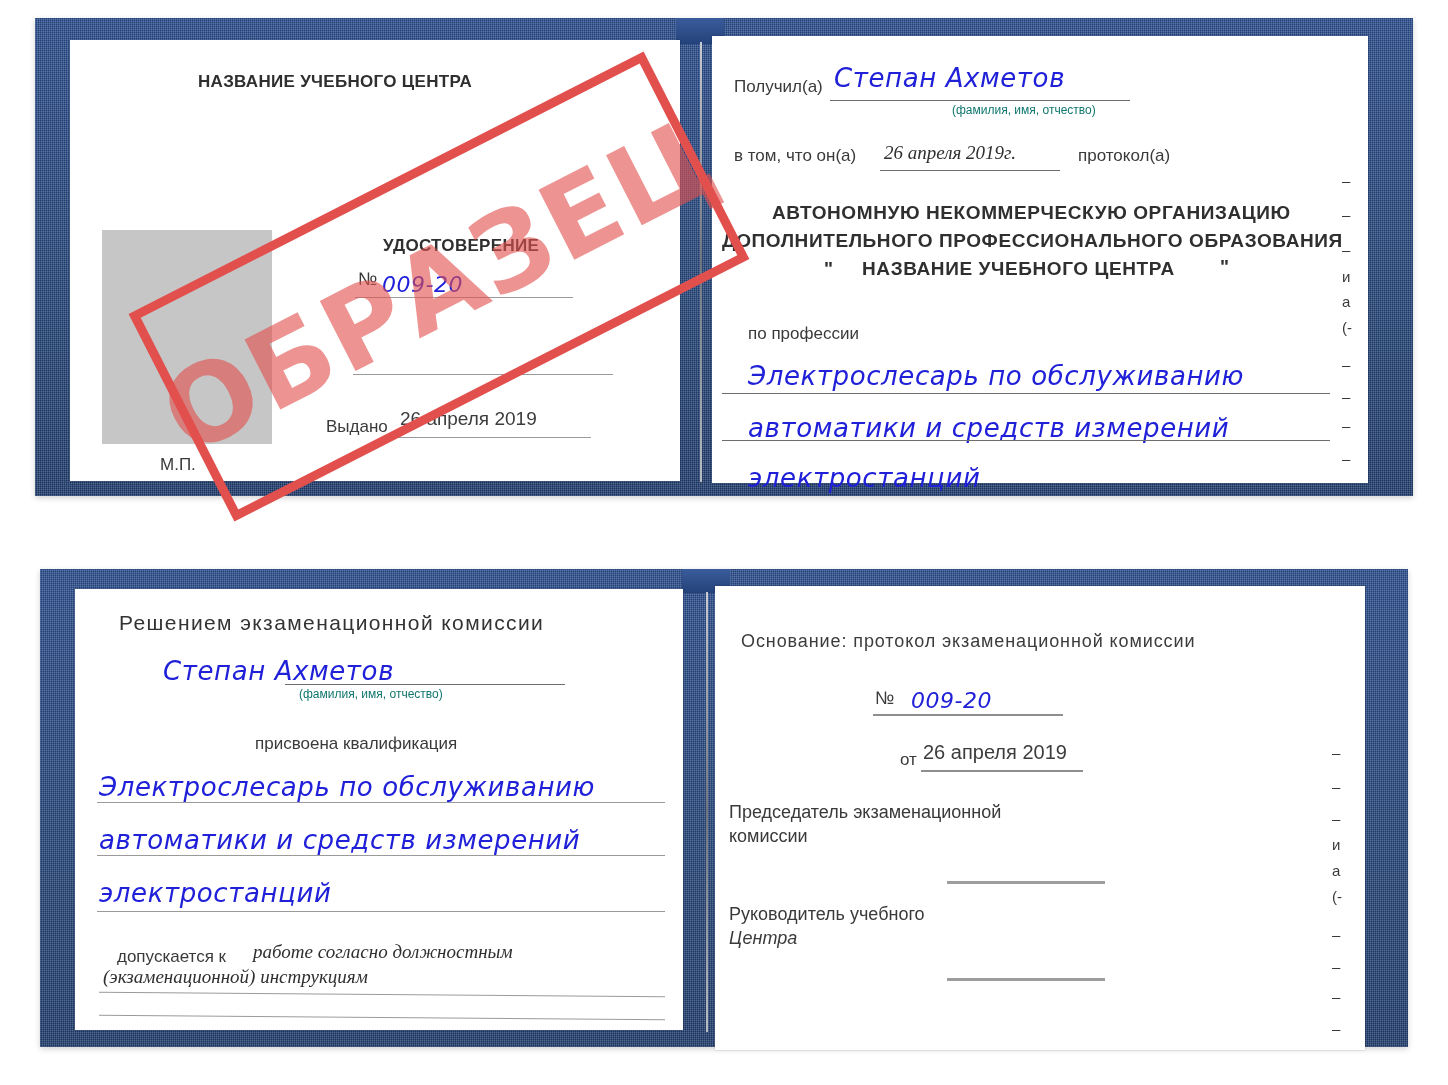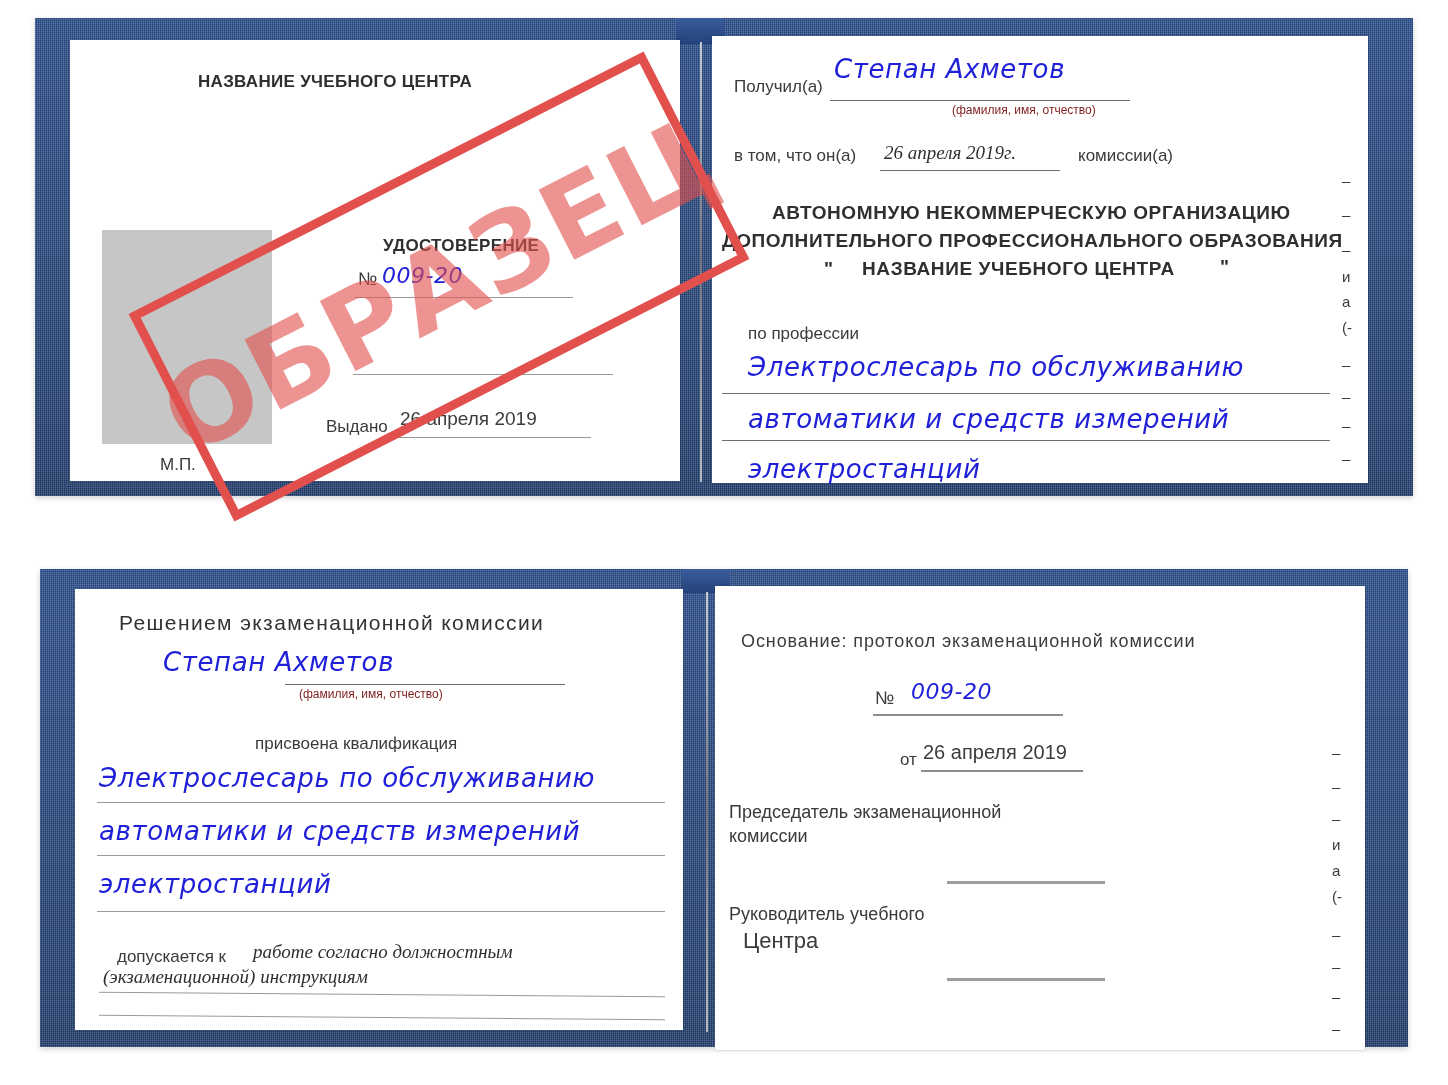"Степан Ахметов" .ink { margin-top: none -> 9px }
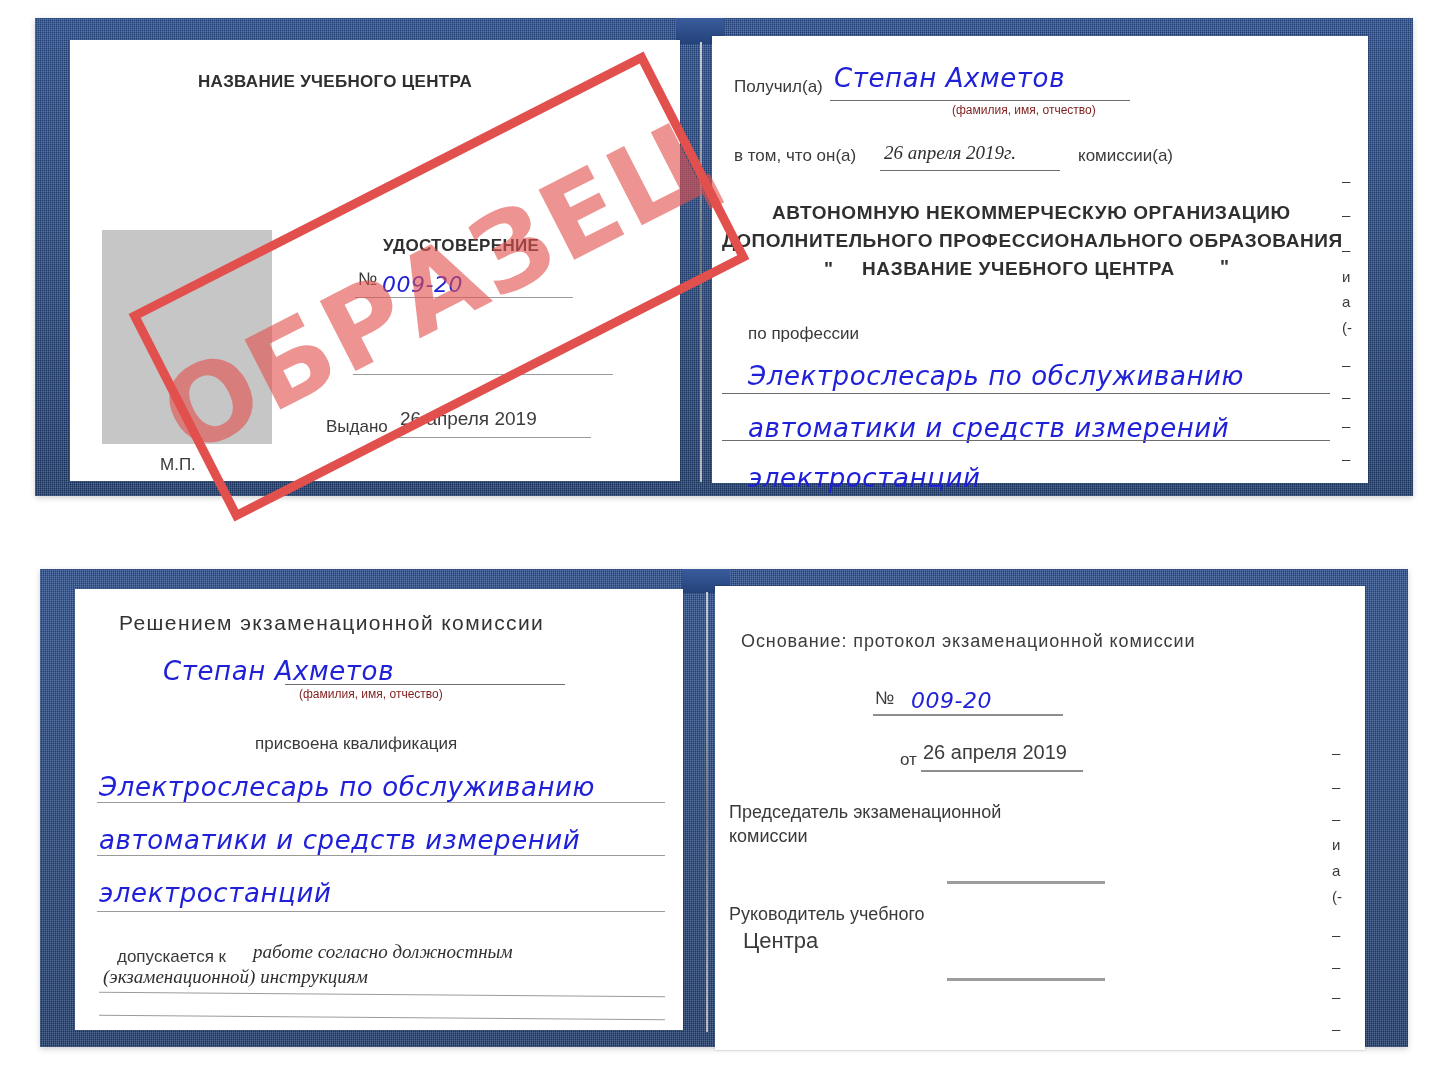"(фамилия, имя, отчество)" .lbl-s { color: #7f1d1d -> #0f766e }
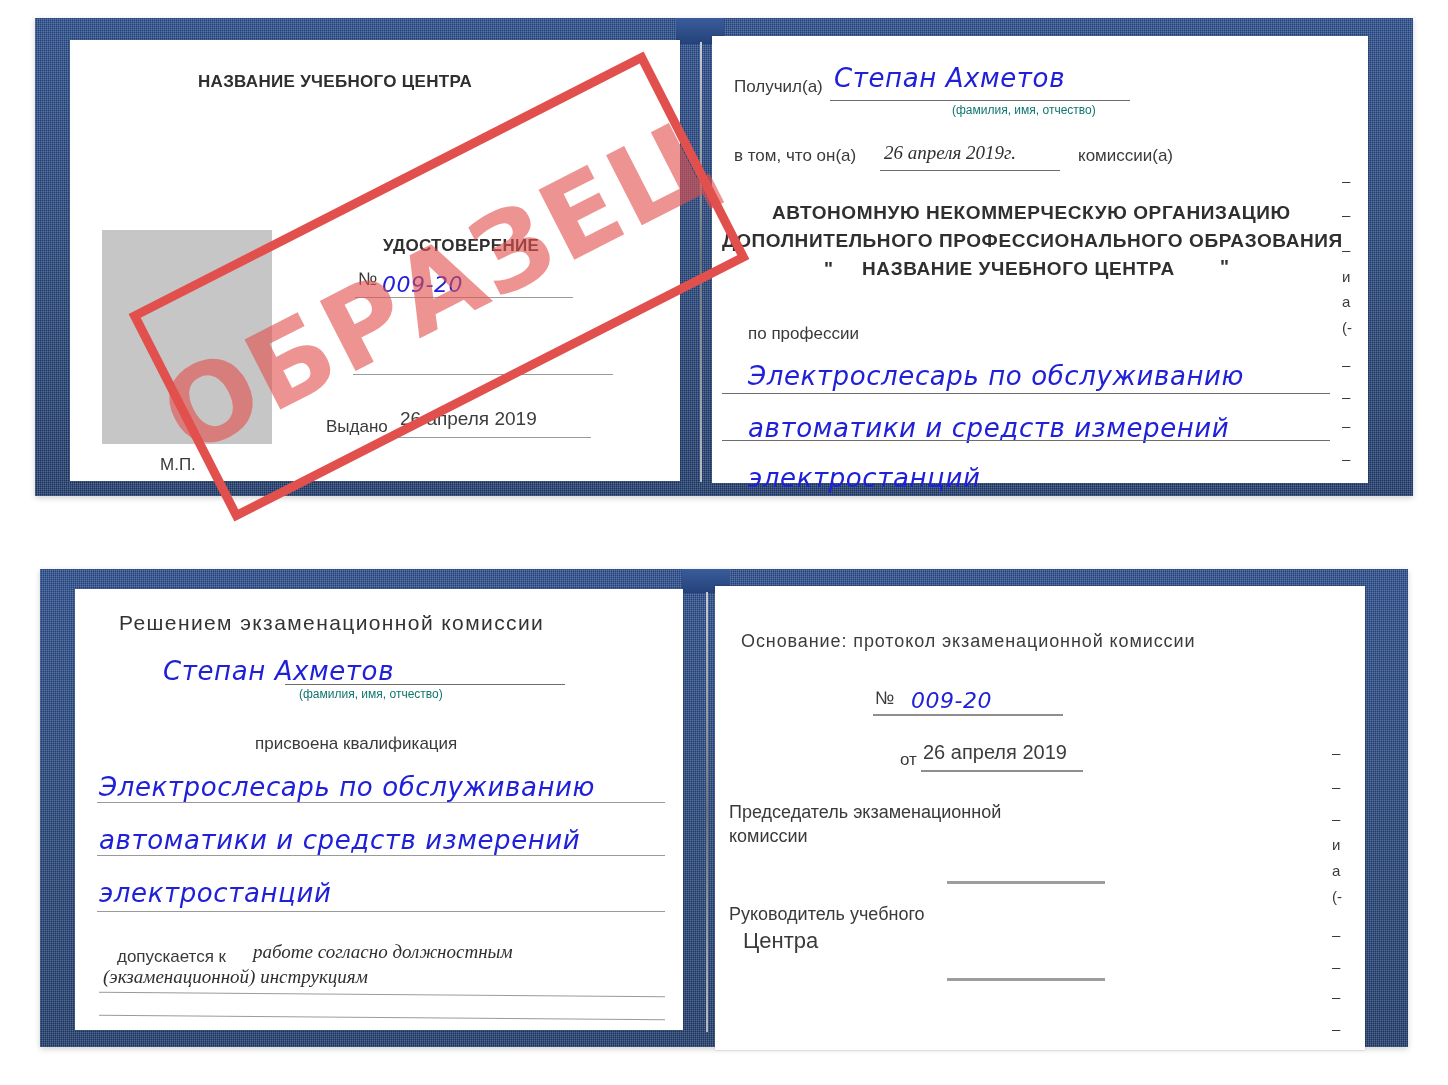"комиссии(а)" div.t { text: комиссии -> протокол }
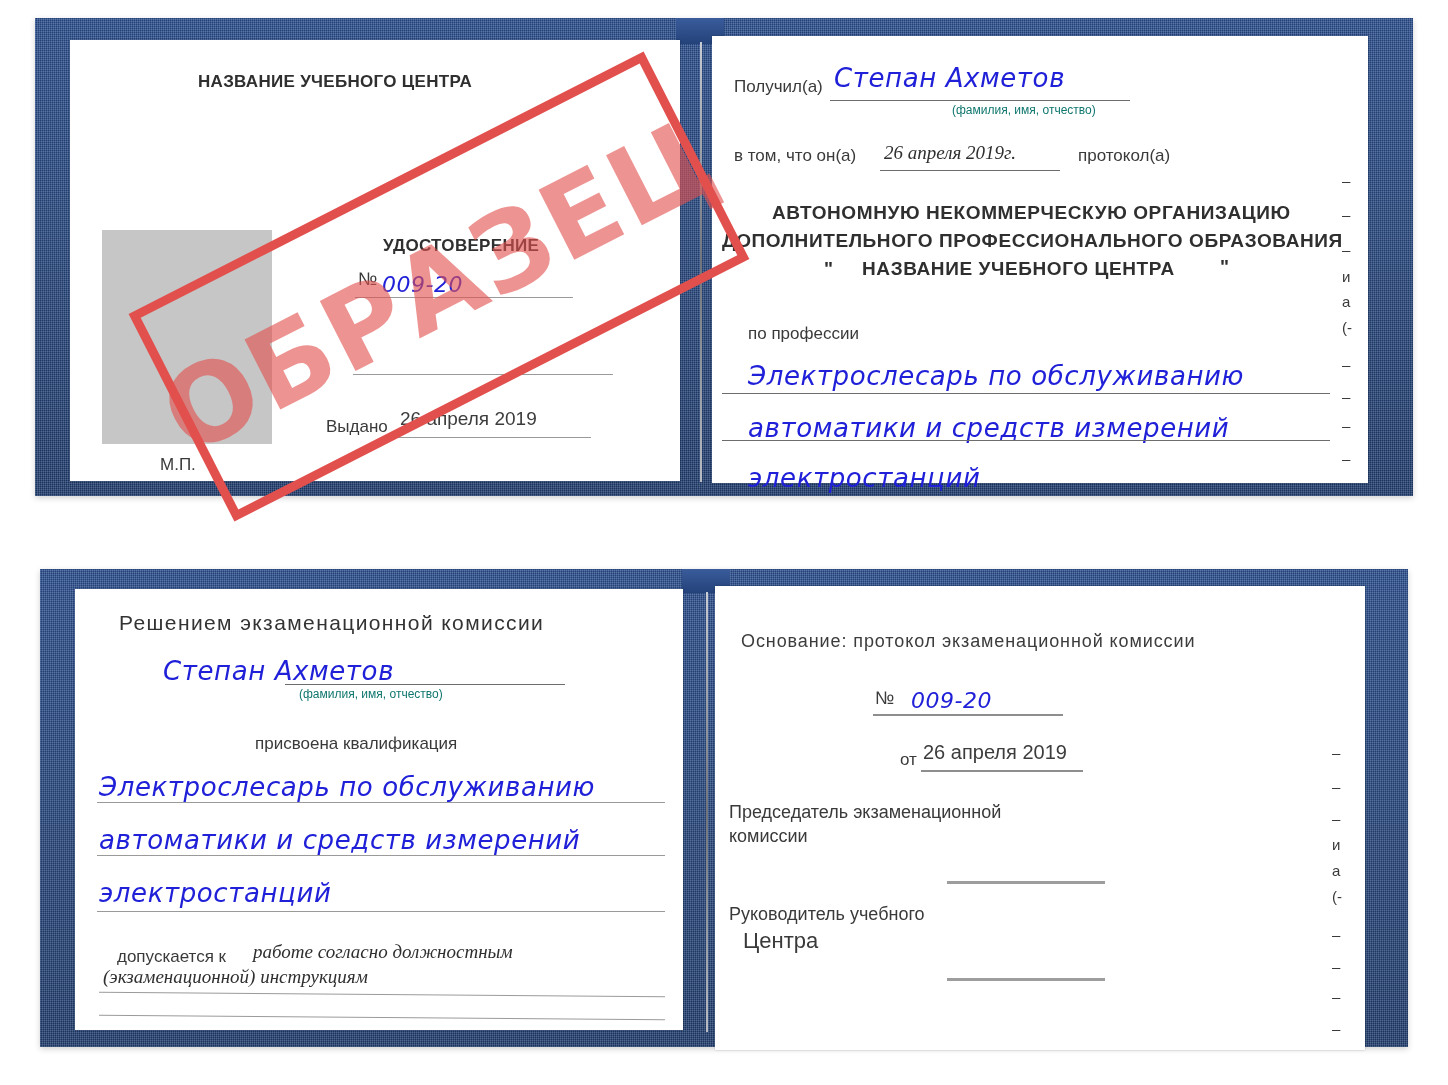"Центра" div.t { font-size: 22px -> 18px; font-style: none -> italic; left: 28px -> 14px }
